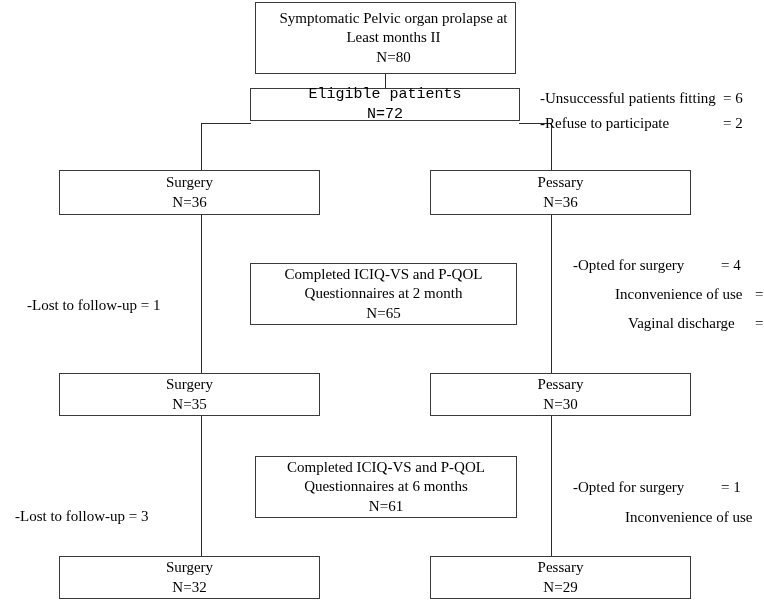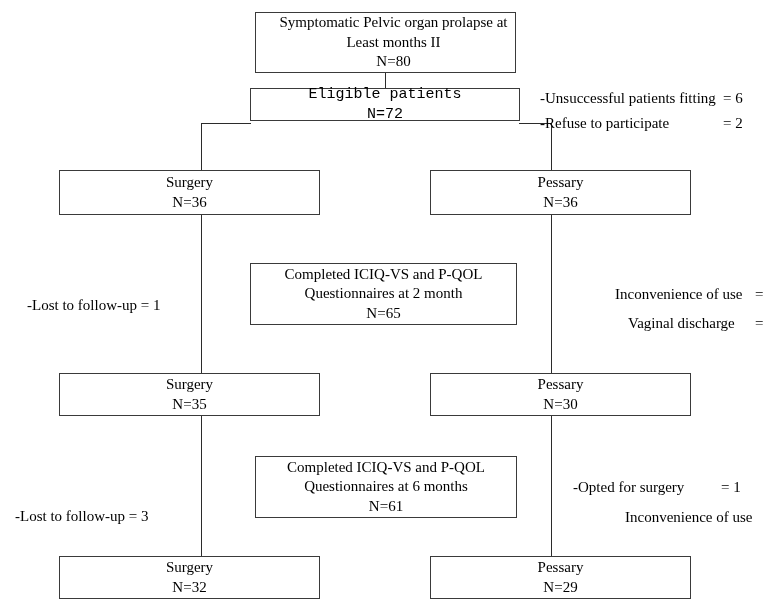"Symptomatic Pelvic organ prolapse at" div.node { height: 61px -> 72px; top: 12px -> 2px }
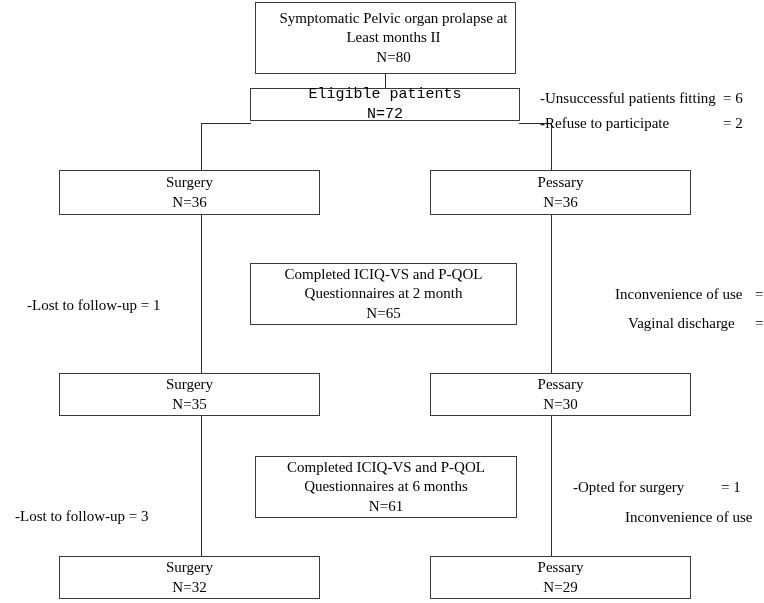"-Opted for surgery = 4" div.ann { html: none -> <div> <span>-Opted for surgery</span><span>= 4</span> </div> }
